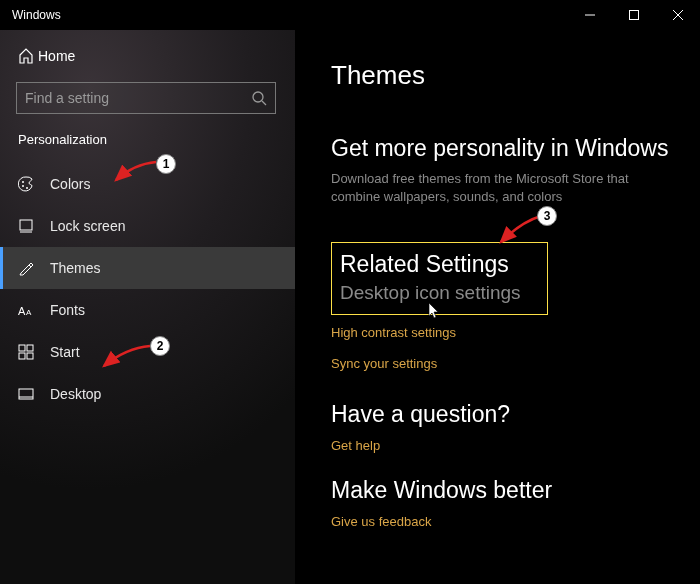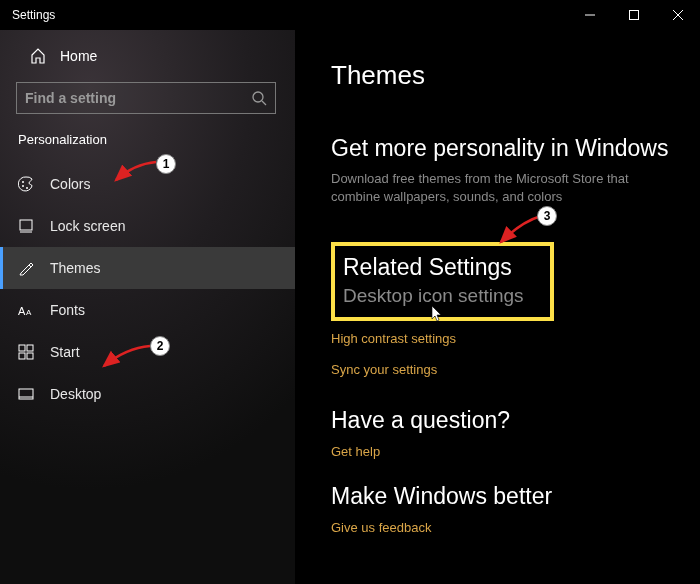"Settings" span.title { text: Settings -> Windows }
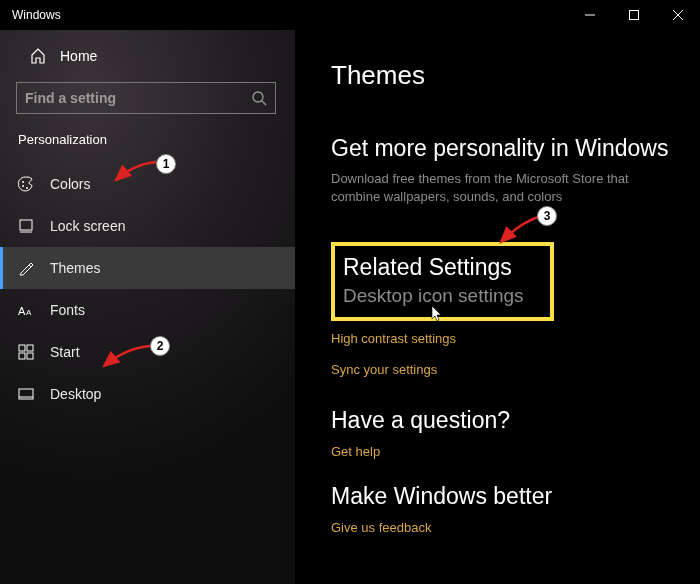"Home" .home { gap: 14px -> 4px; padding-left: 30px -> 18px }
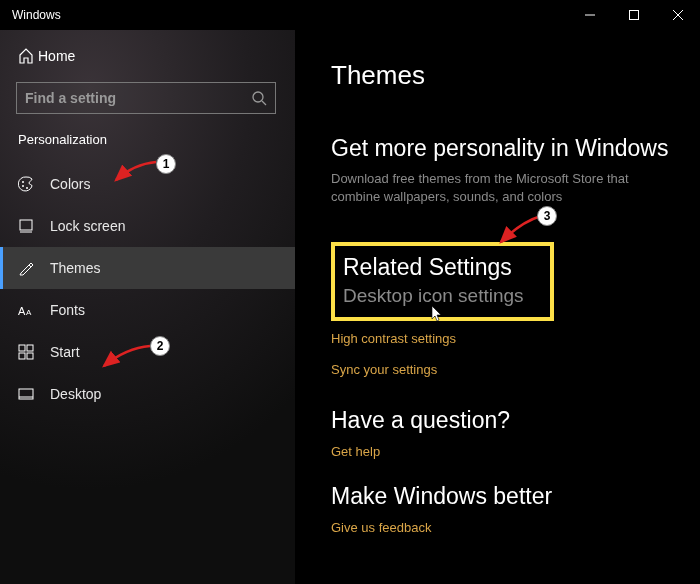"Find a setting" .searchwrap { font-weight: bold -> none }
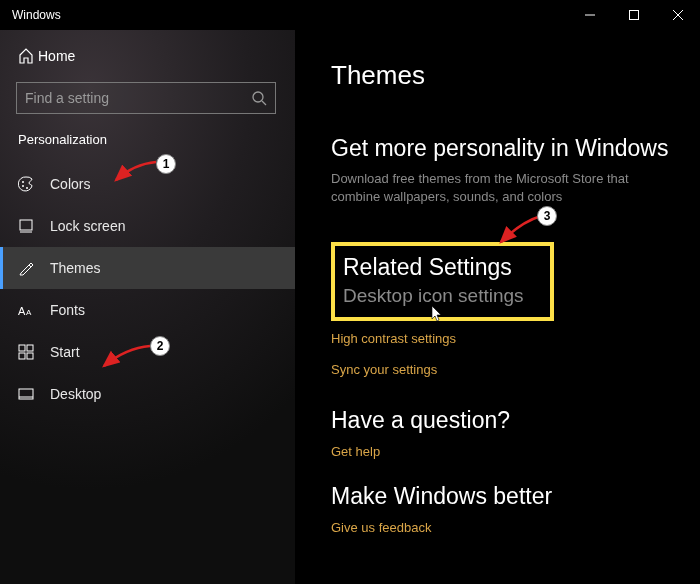"Related Settings" .related-box { border: 4px solid #fde047 -> 1px solid #fde047 }
